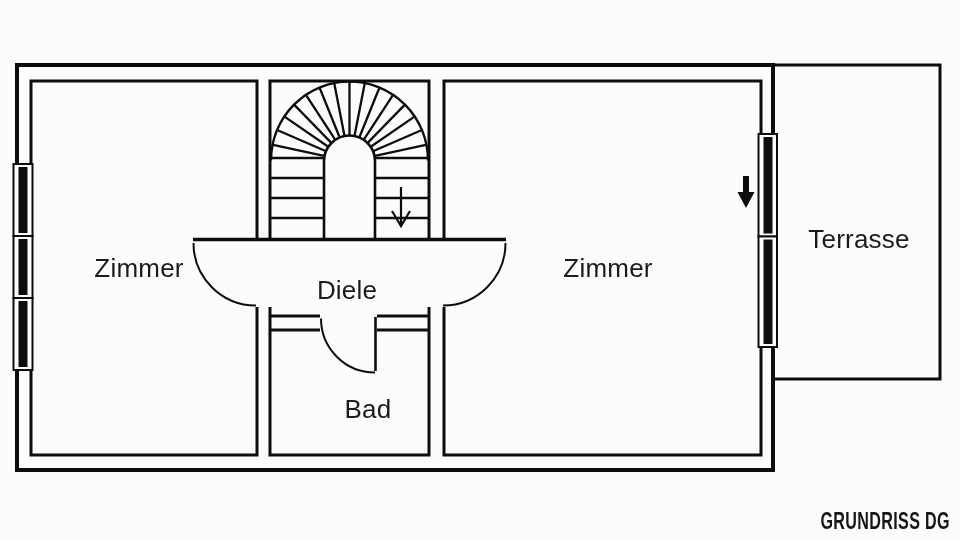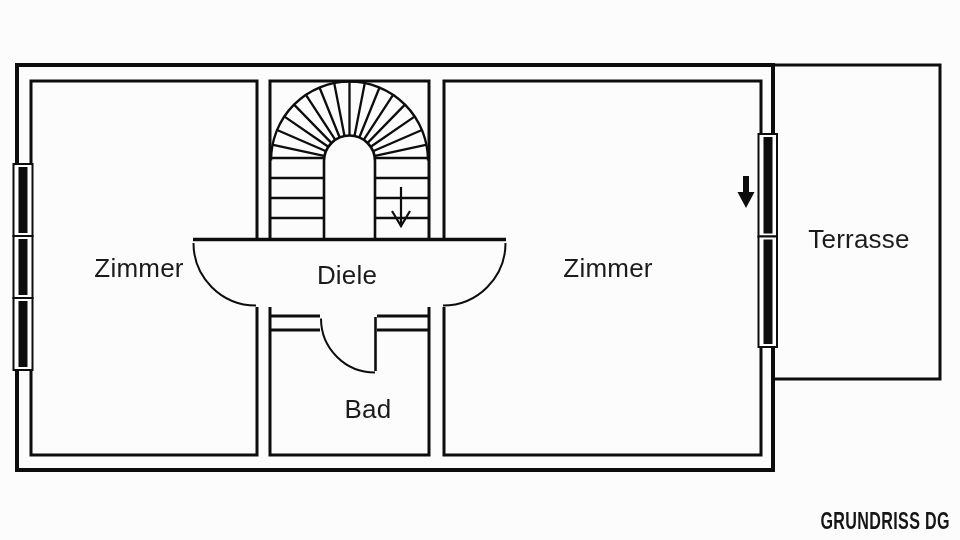"Diele" .lbl-diele { top: 275px -> 290px }
